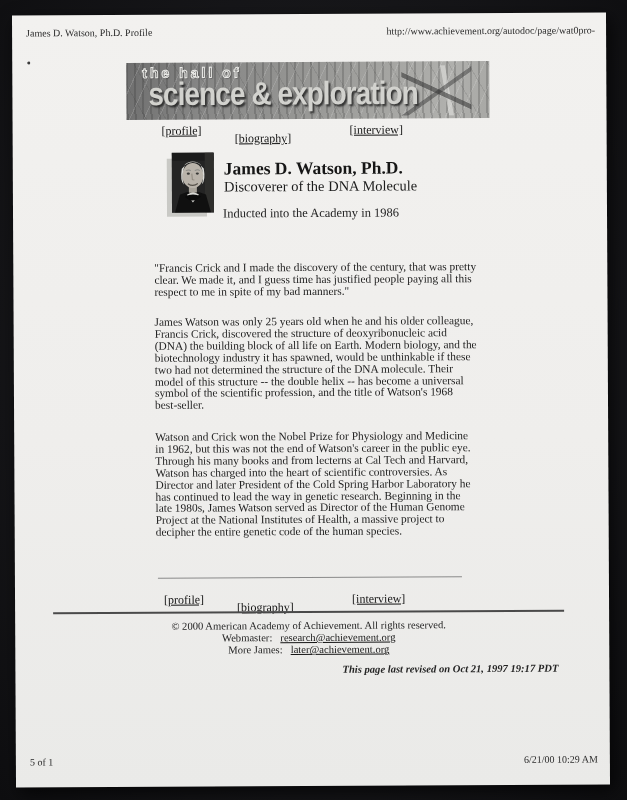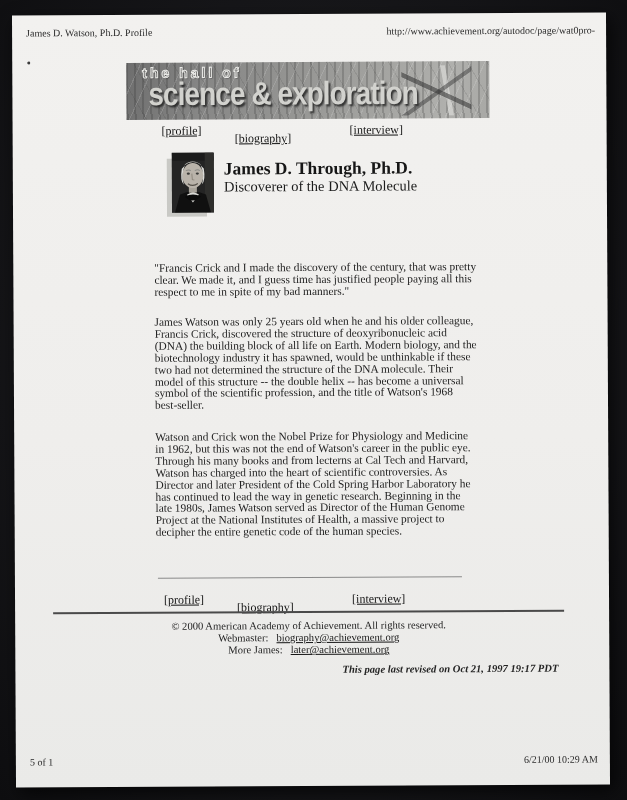"James D. Through, Ph.D." h1.page-title { text: Through -> Watson }
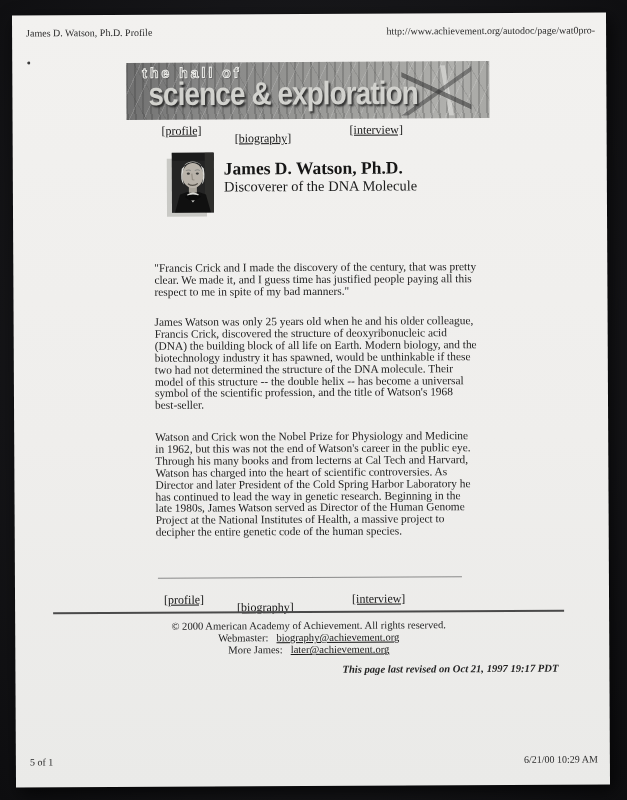"Inducted into the Academy in" div.inducted { html: none -> <div>Inducted into the Academy in 1986</div> }
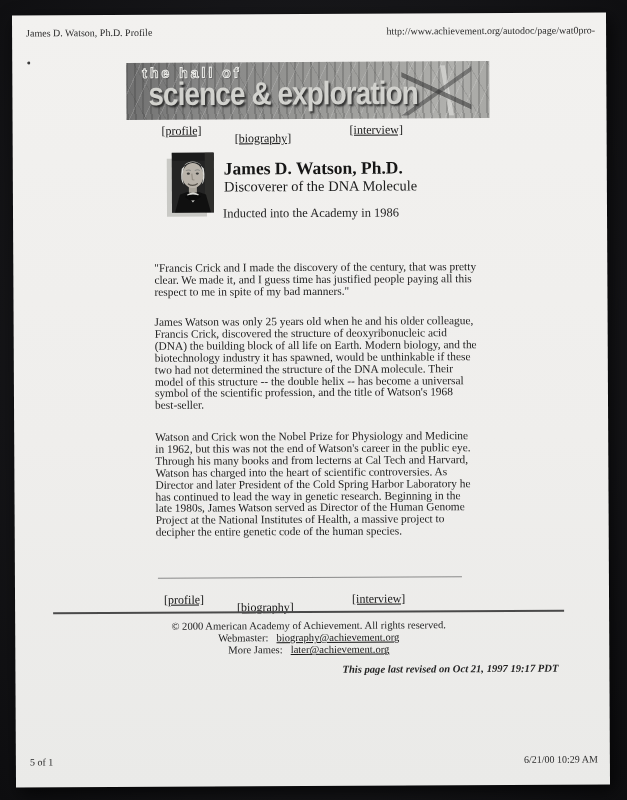"biography@achievement.org" a { text: biography@achievement.org -> research@achievement.org }
